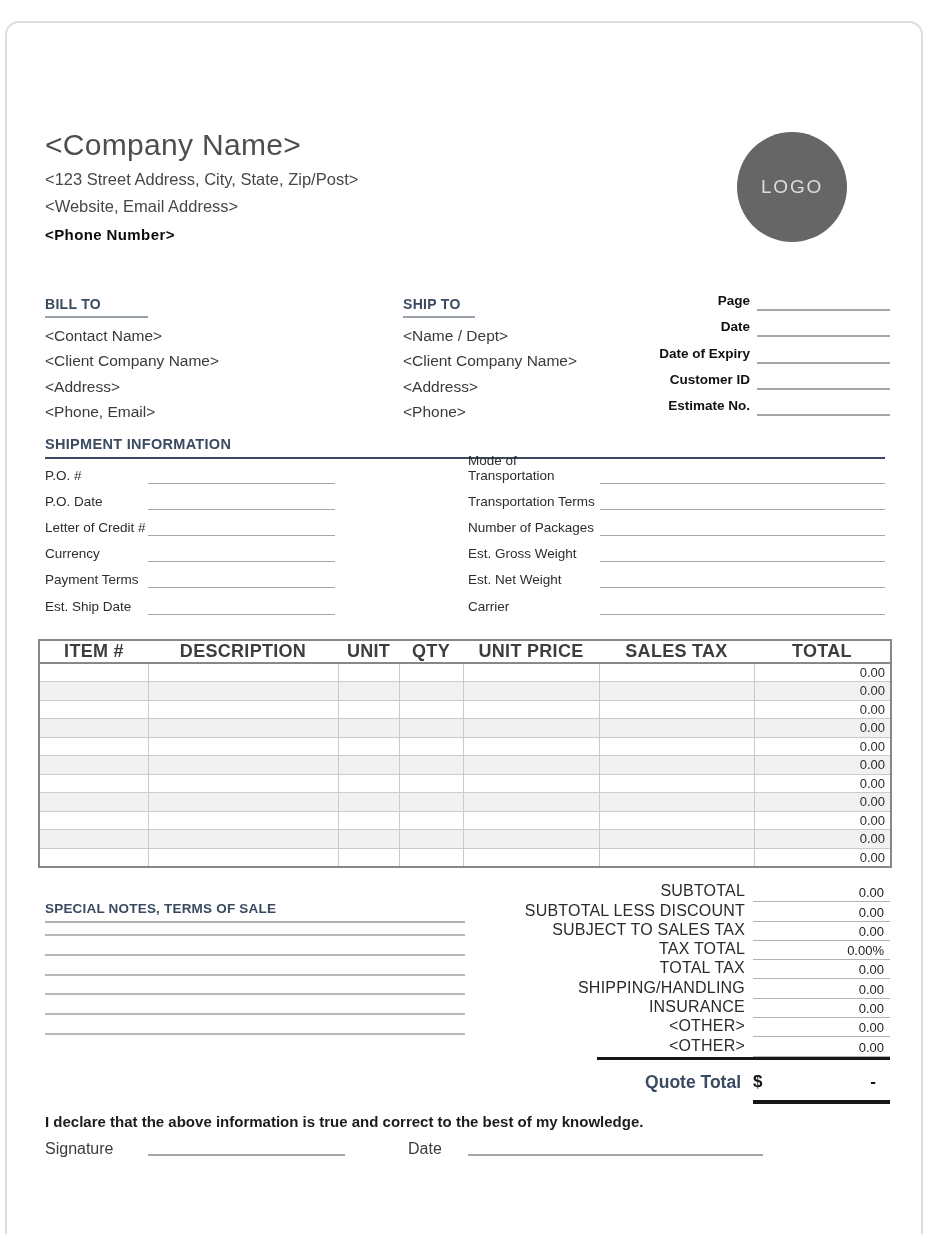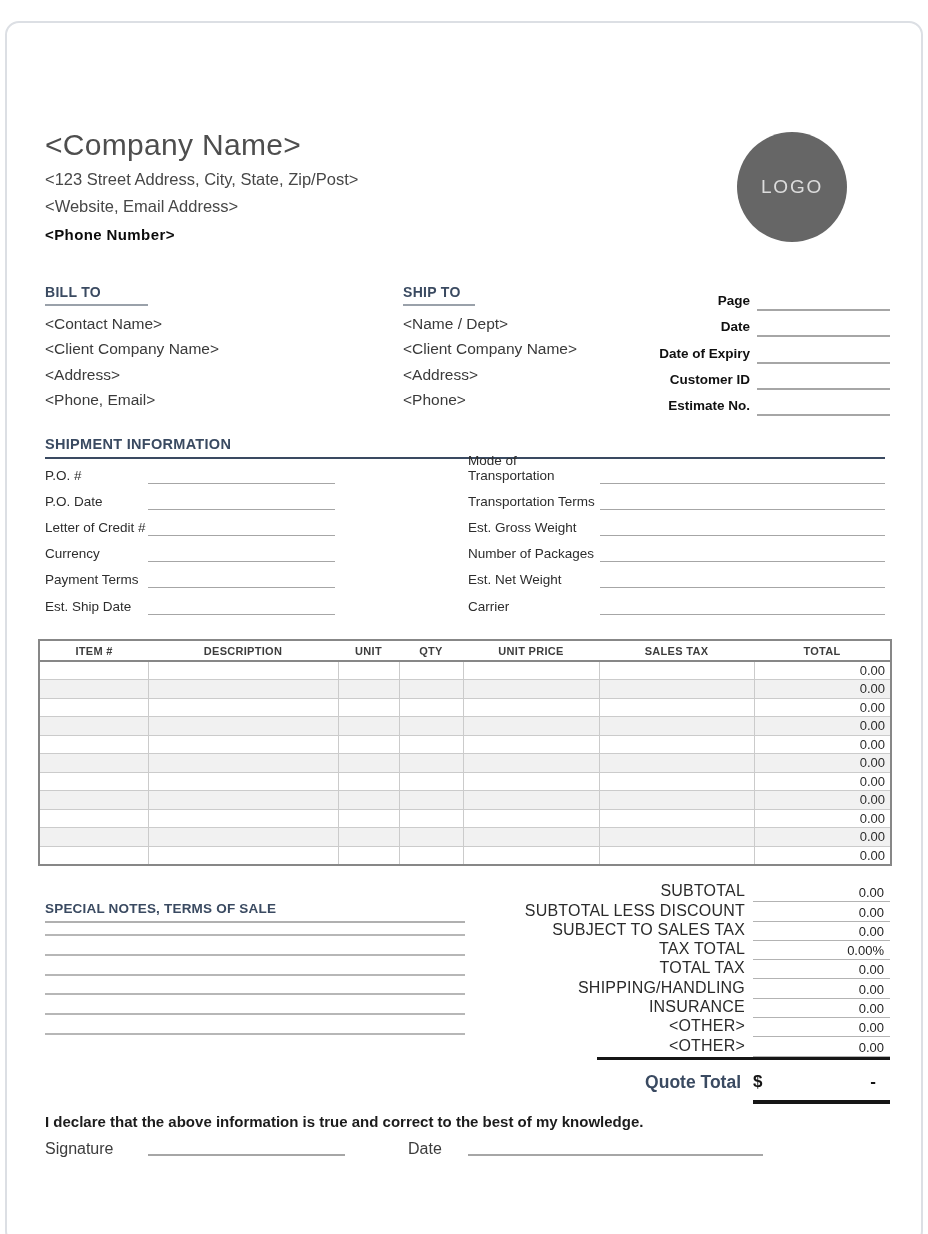"BILL TO" .party { top: 268px -> 280px }
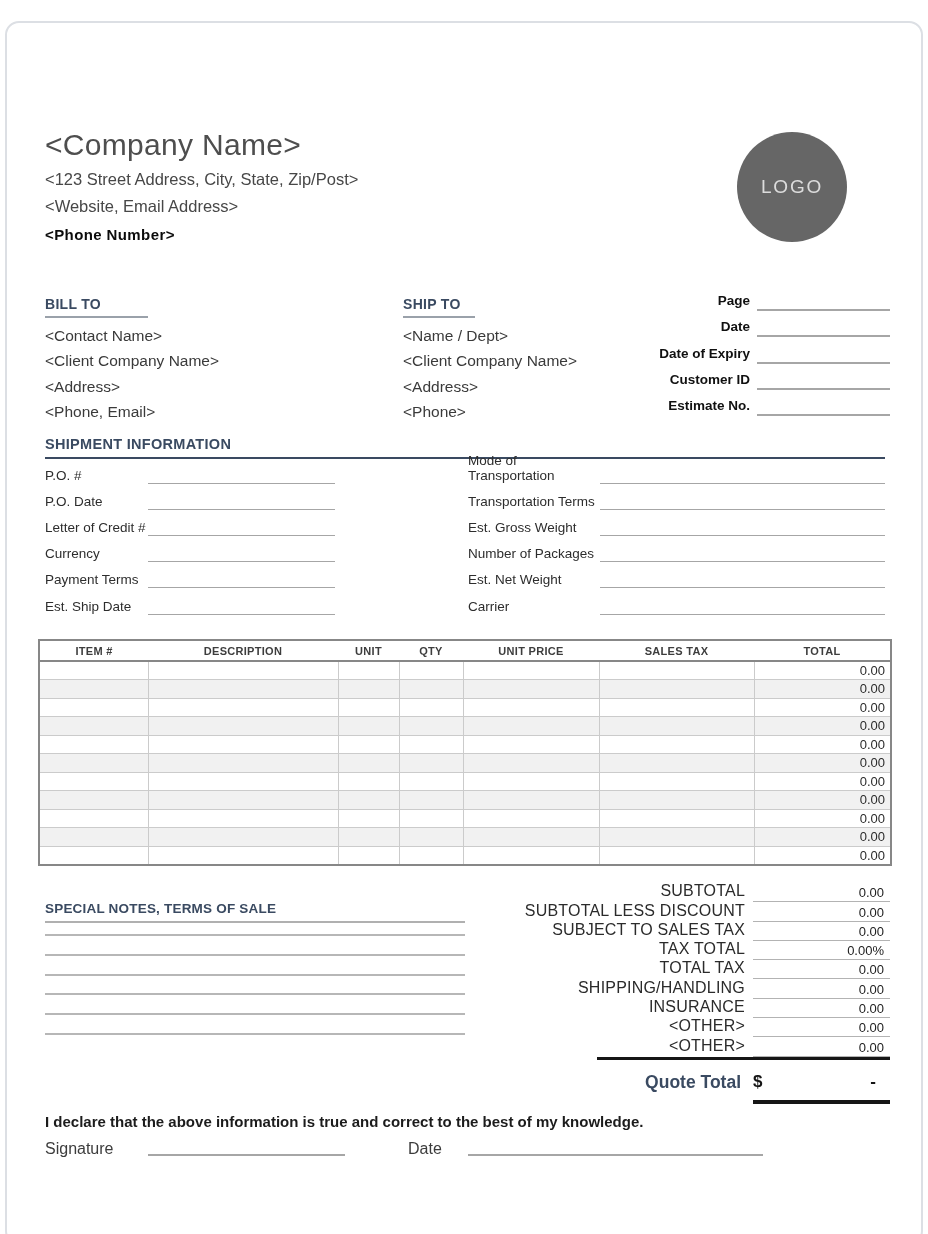"Est. Gross Weight" div.f-row { order: before "Number of Packages" -> after "Number of Packages" }
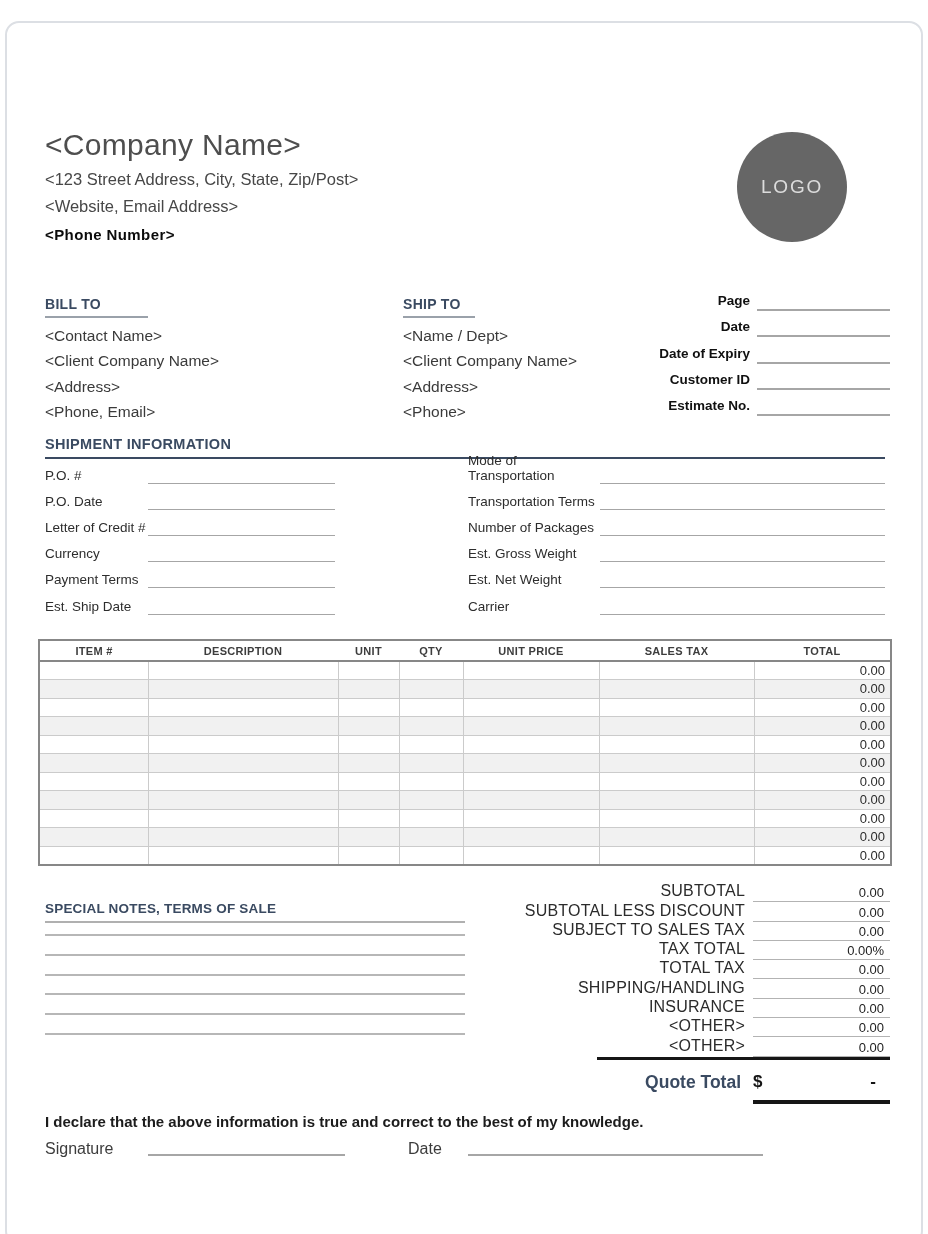"ITEM #" .items th { font-size: 11px -> 18px }
